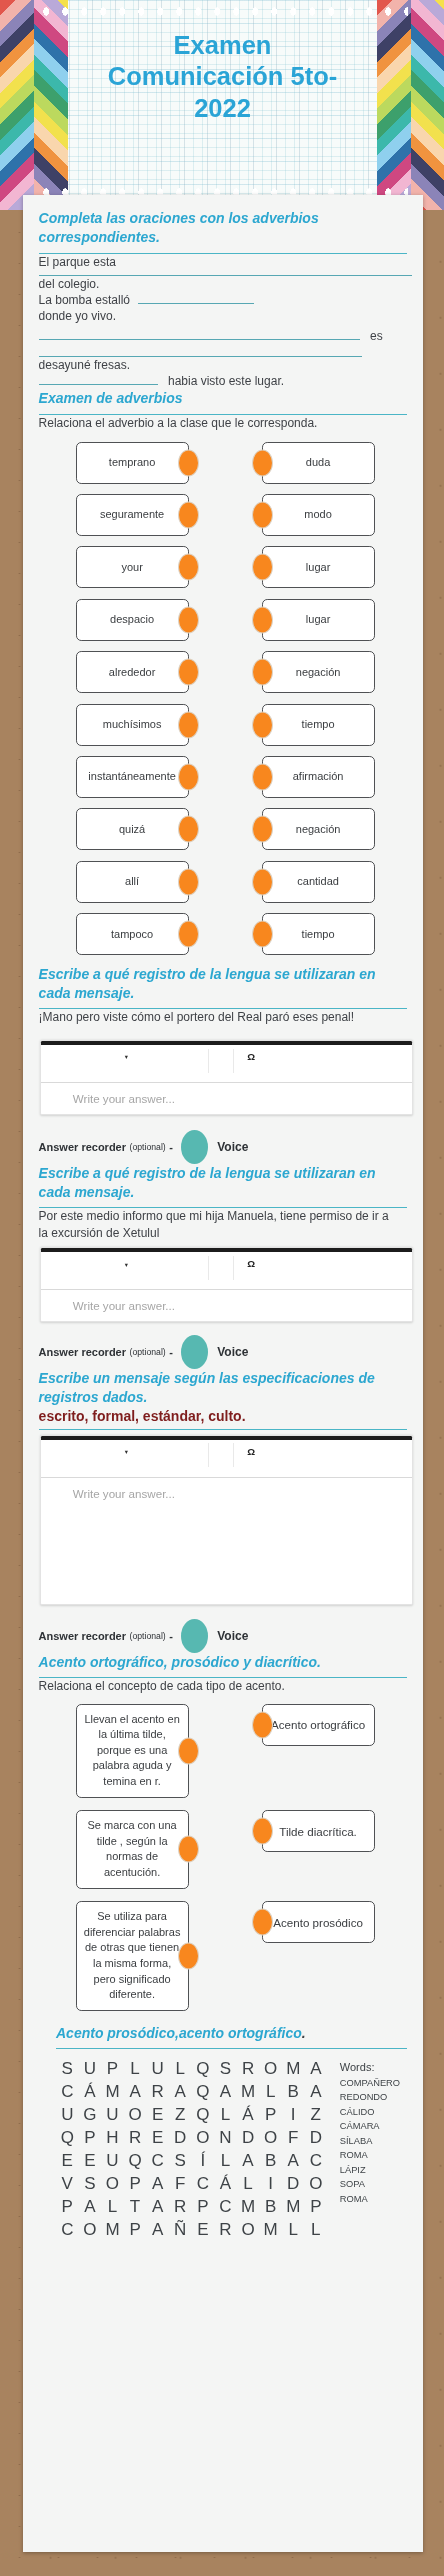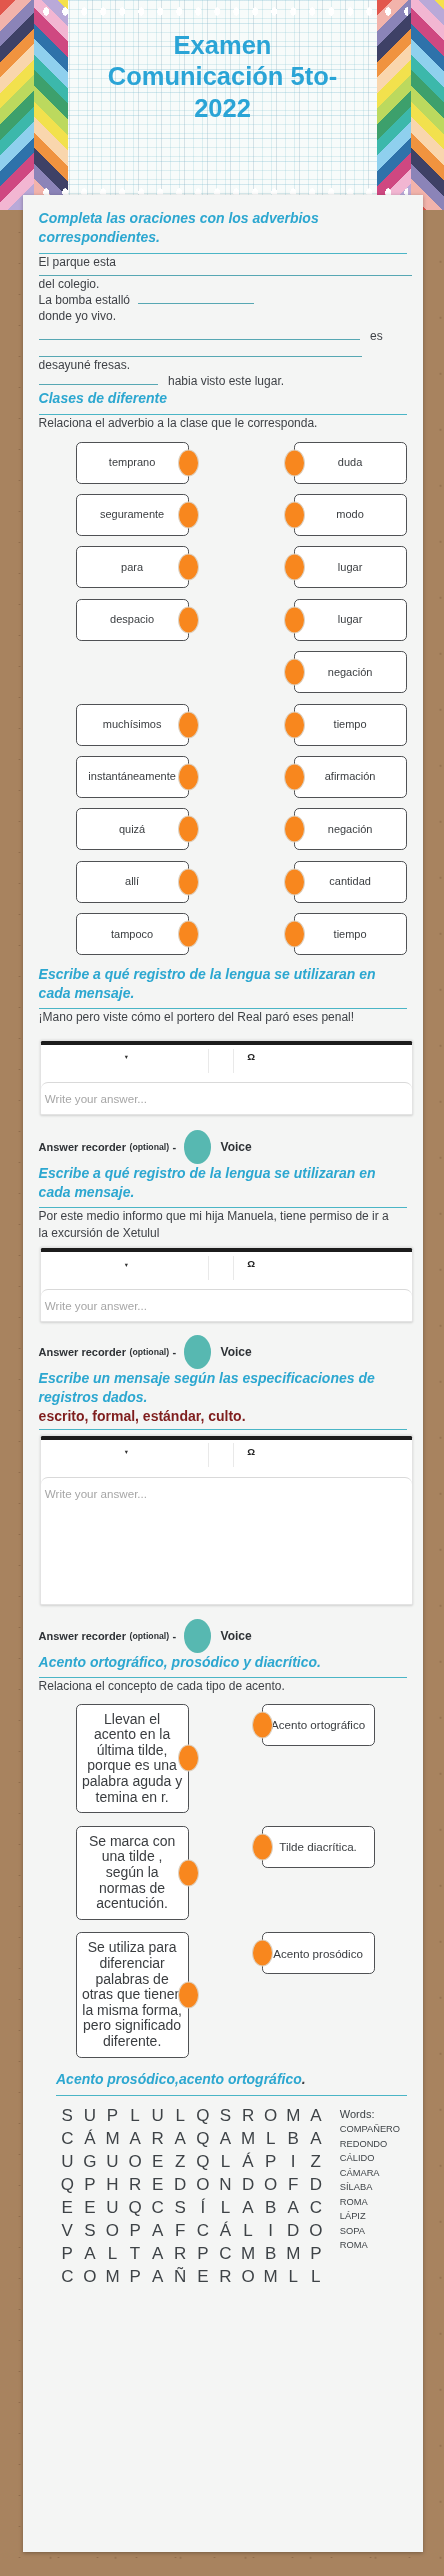"Clases de diferente" h2.sec { text: Clases de diferente -> Examen de adverbios }
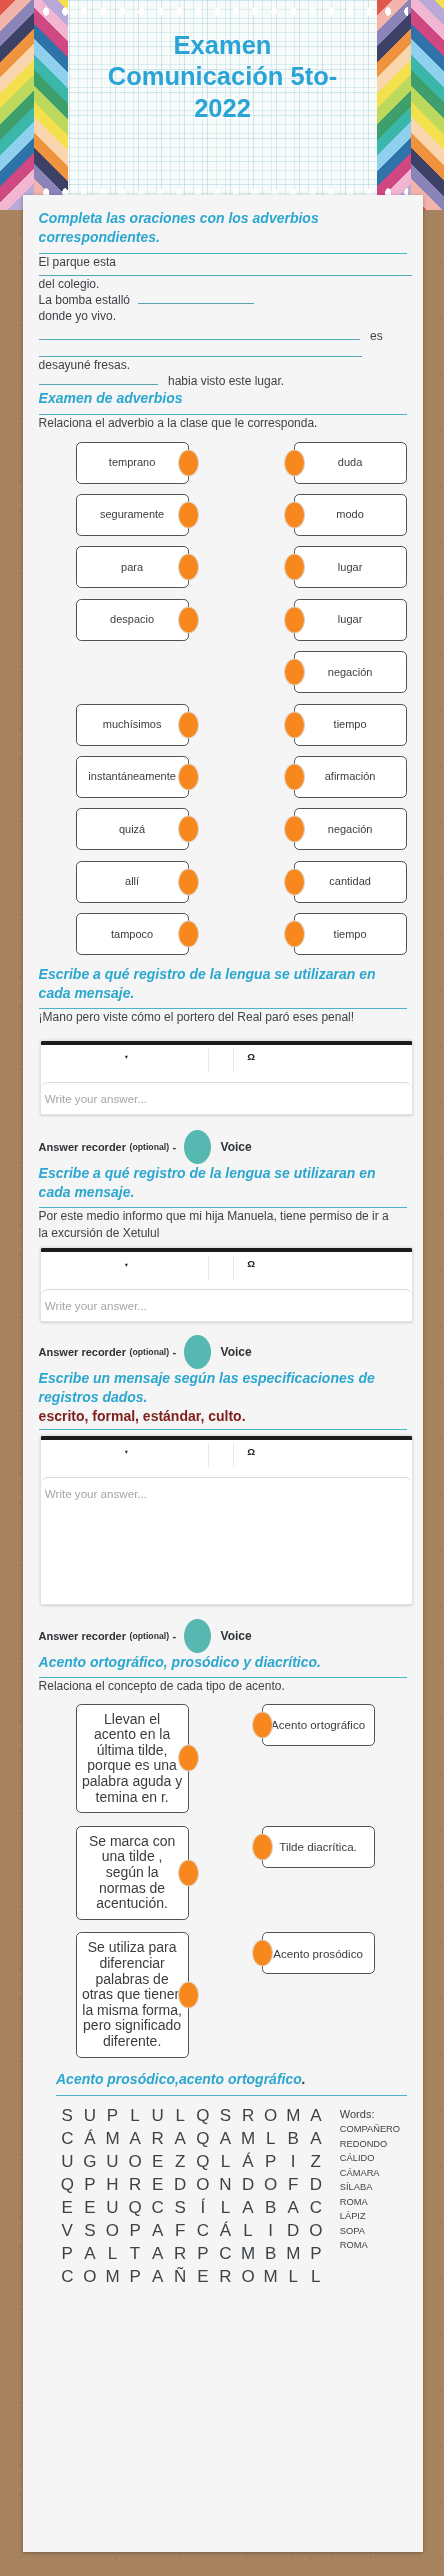"temprano" .m-row { justify-content: space-between -> none }
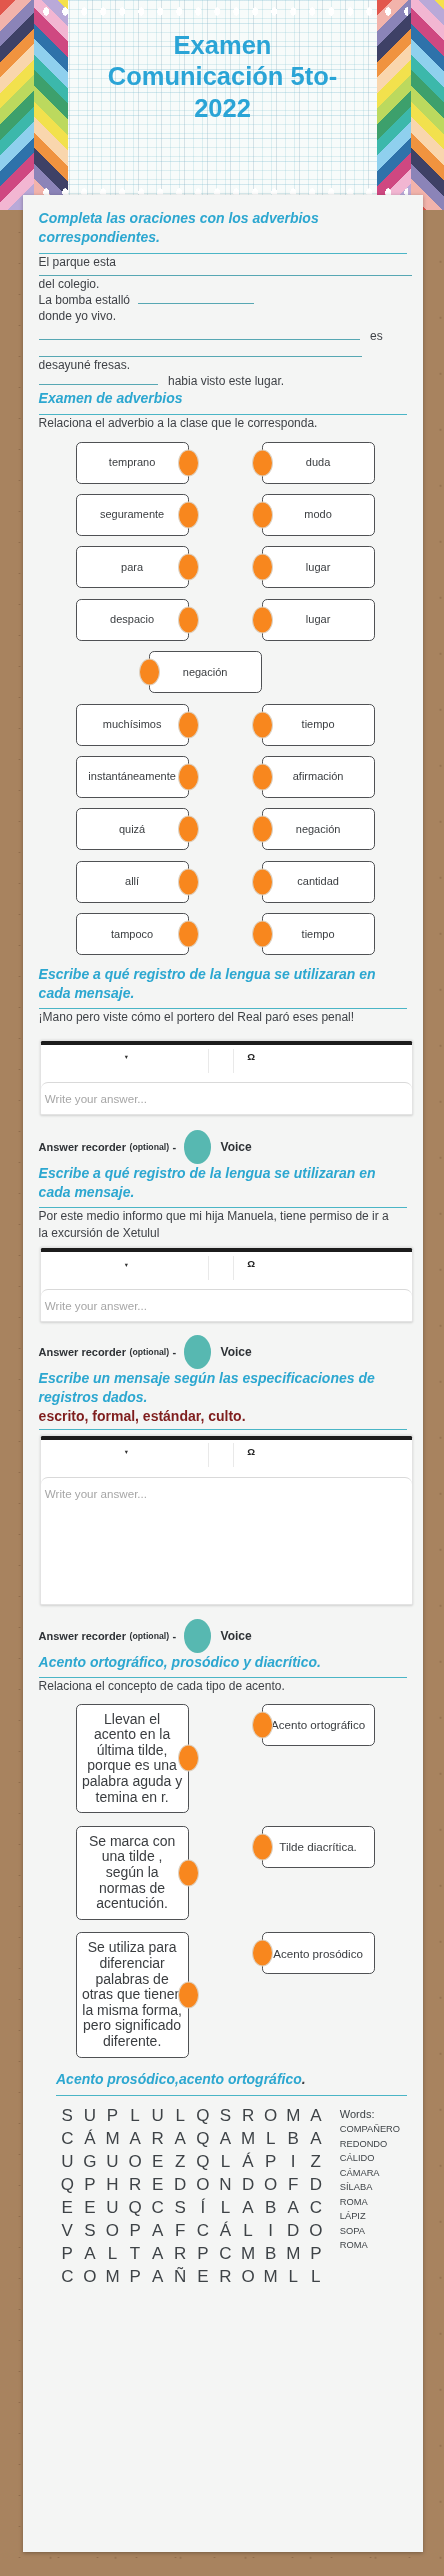"para" span { text: para -> your }
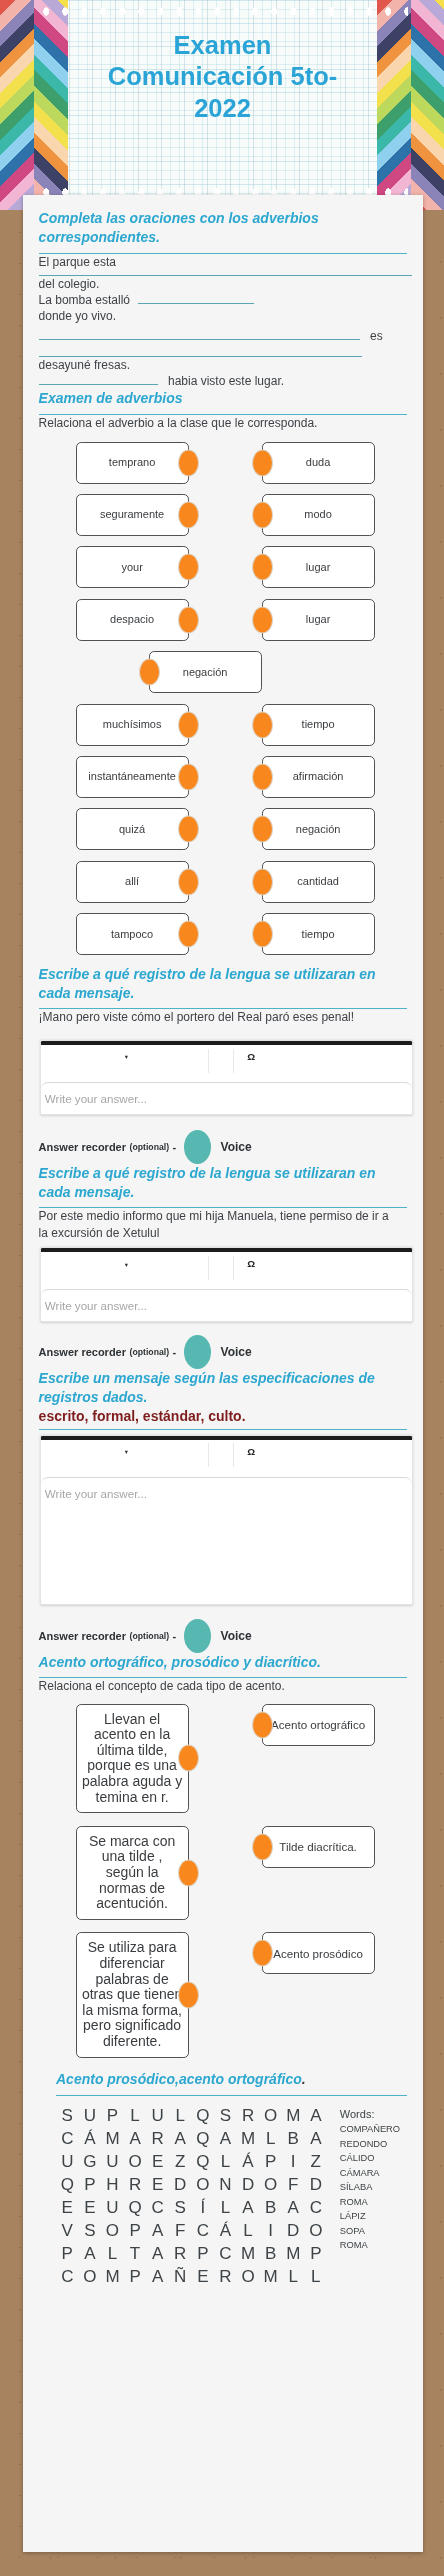"alrededor" div.m-box { html: none -> <div> <span>alrededor</span> <span></span> </div> }
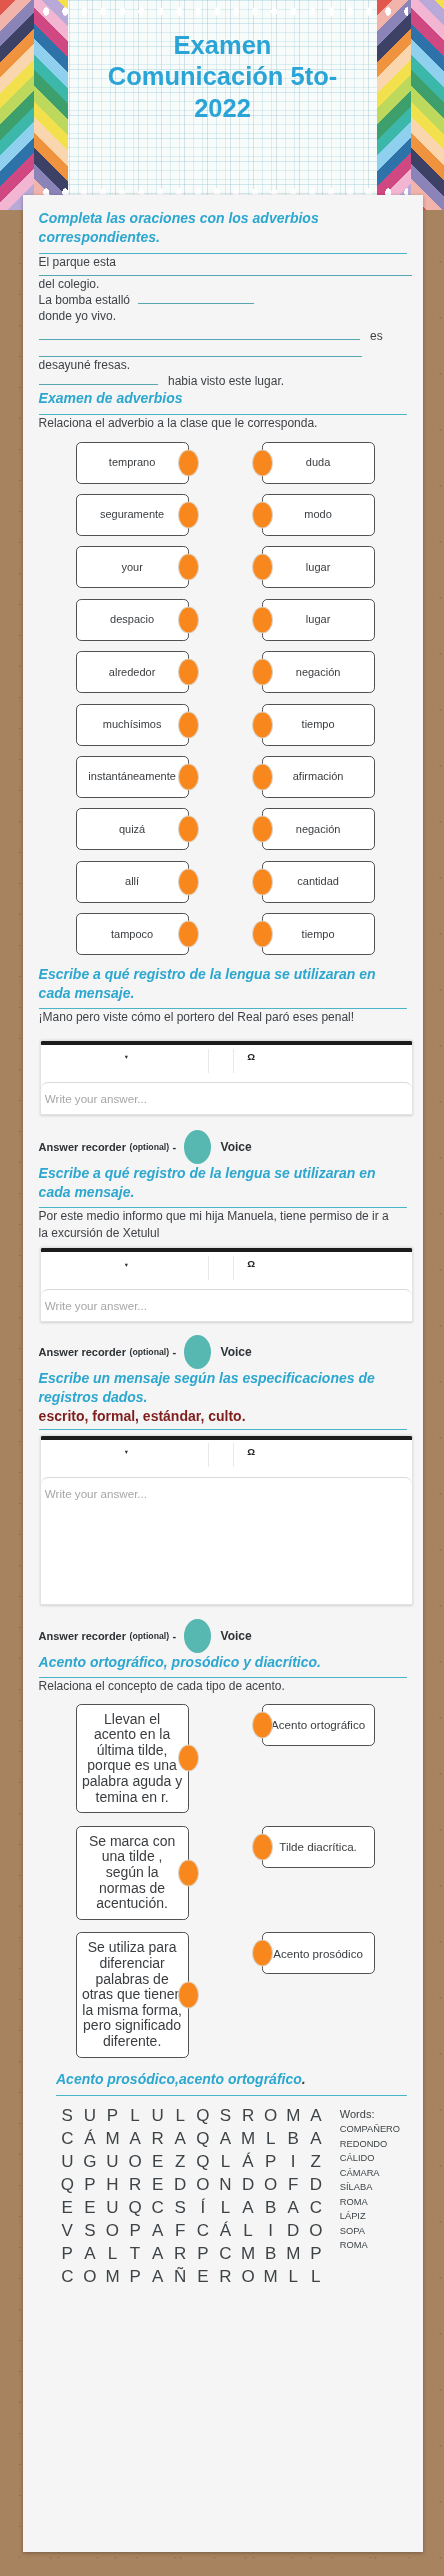"Write your answer..." .ed-input { border-radius: 7px -> none; padding-left: 4px -> 32px }
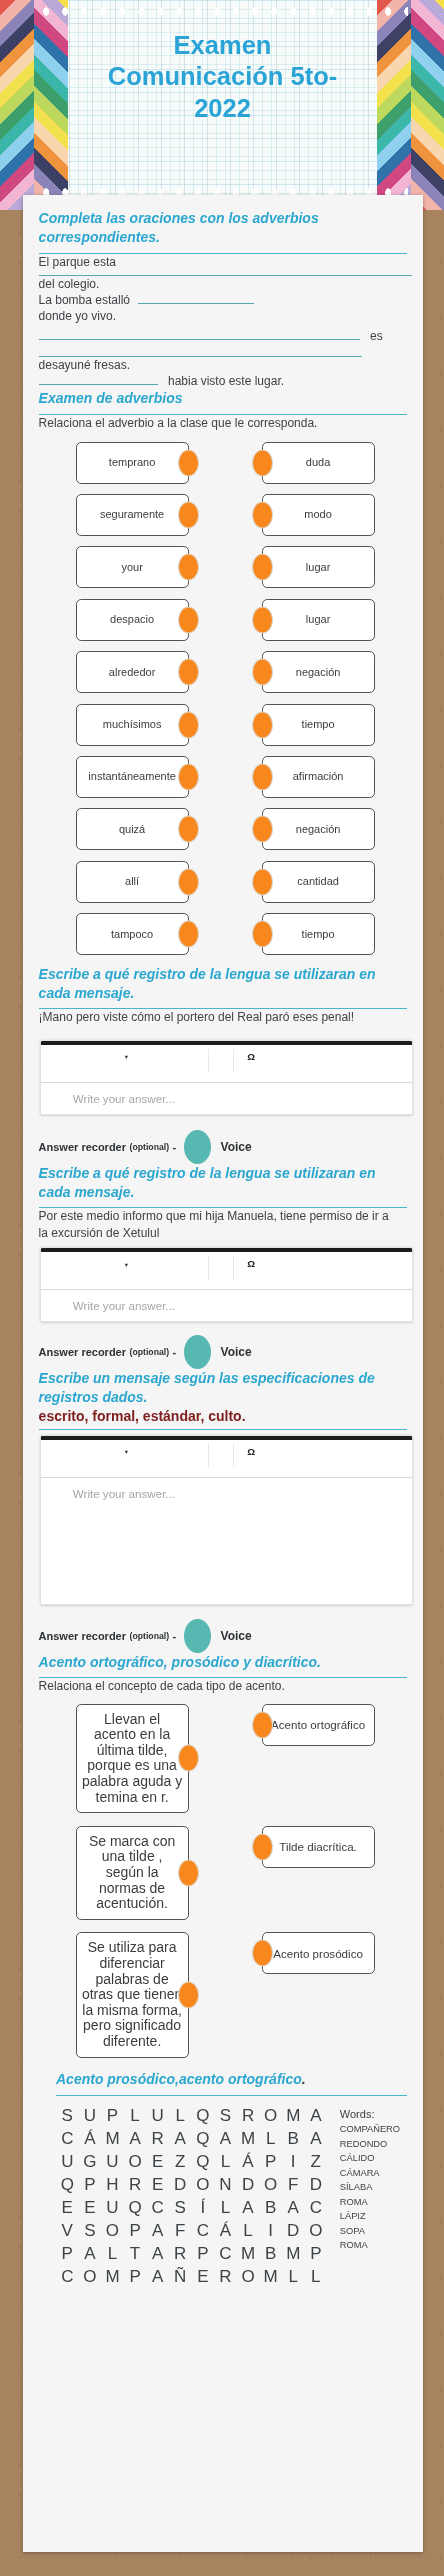"(optional)" .rec-opt { font-weight: 700 -> 400 }
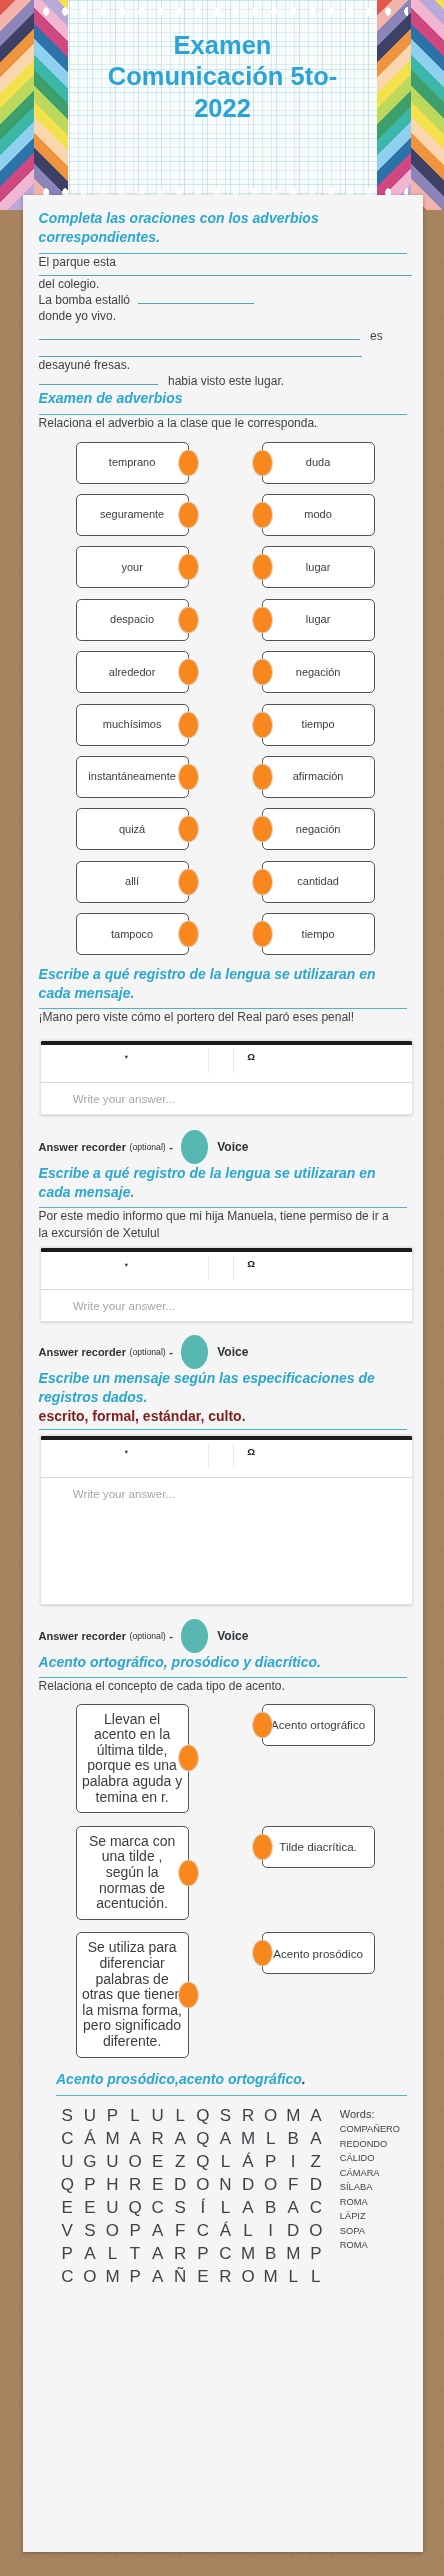"Llevan el acento en la" .c-left { font-size: 14px -> 11px }
